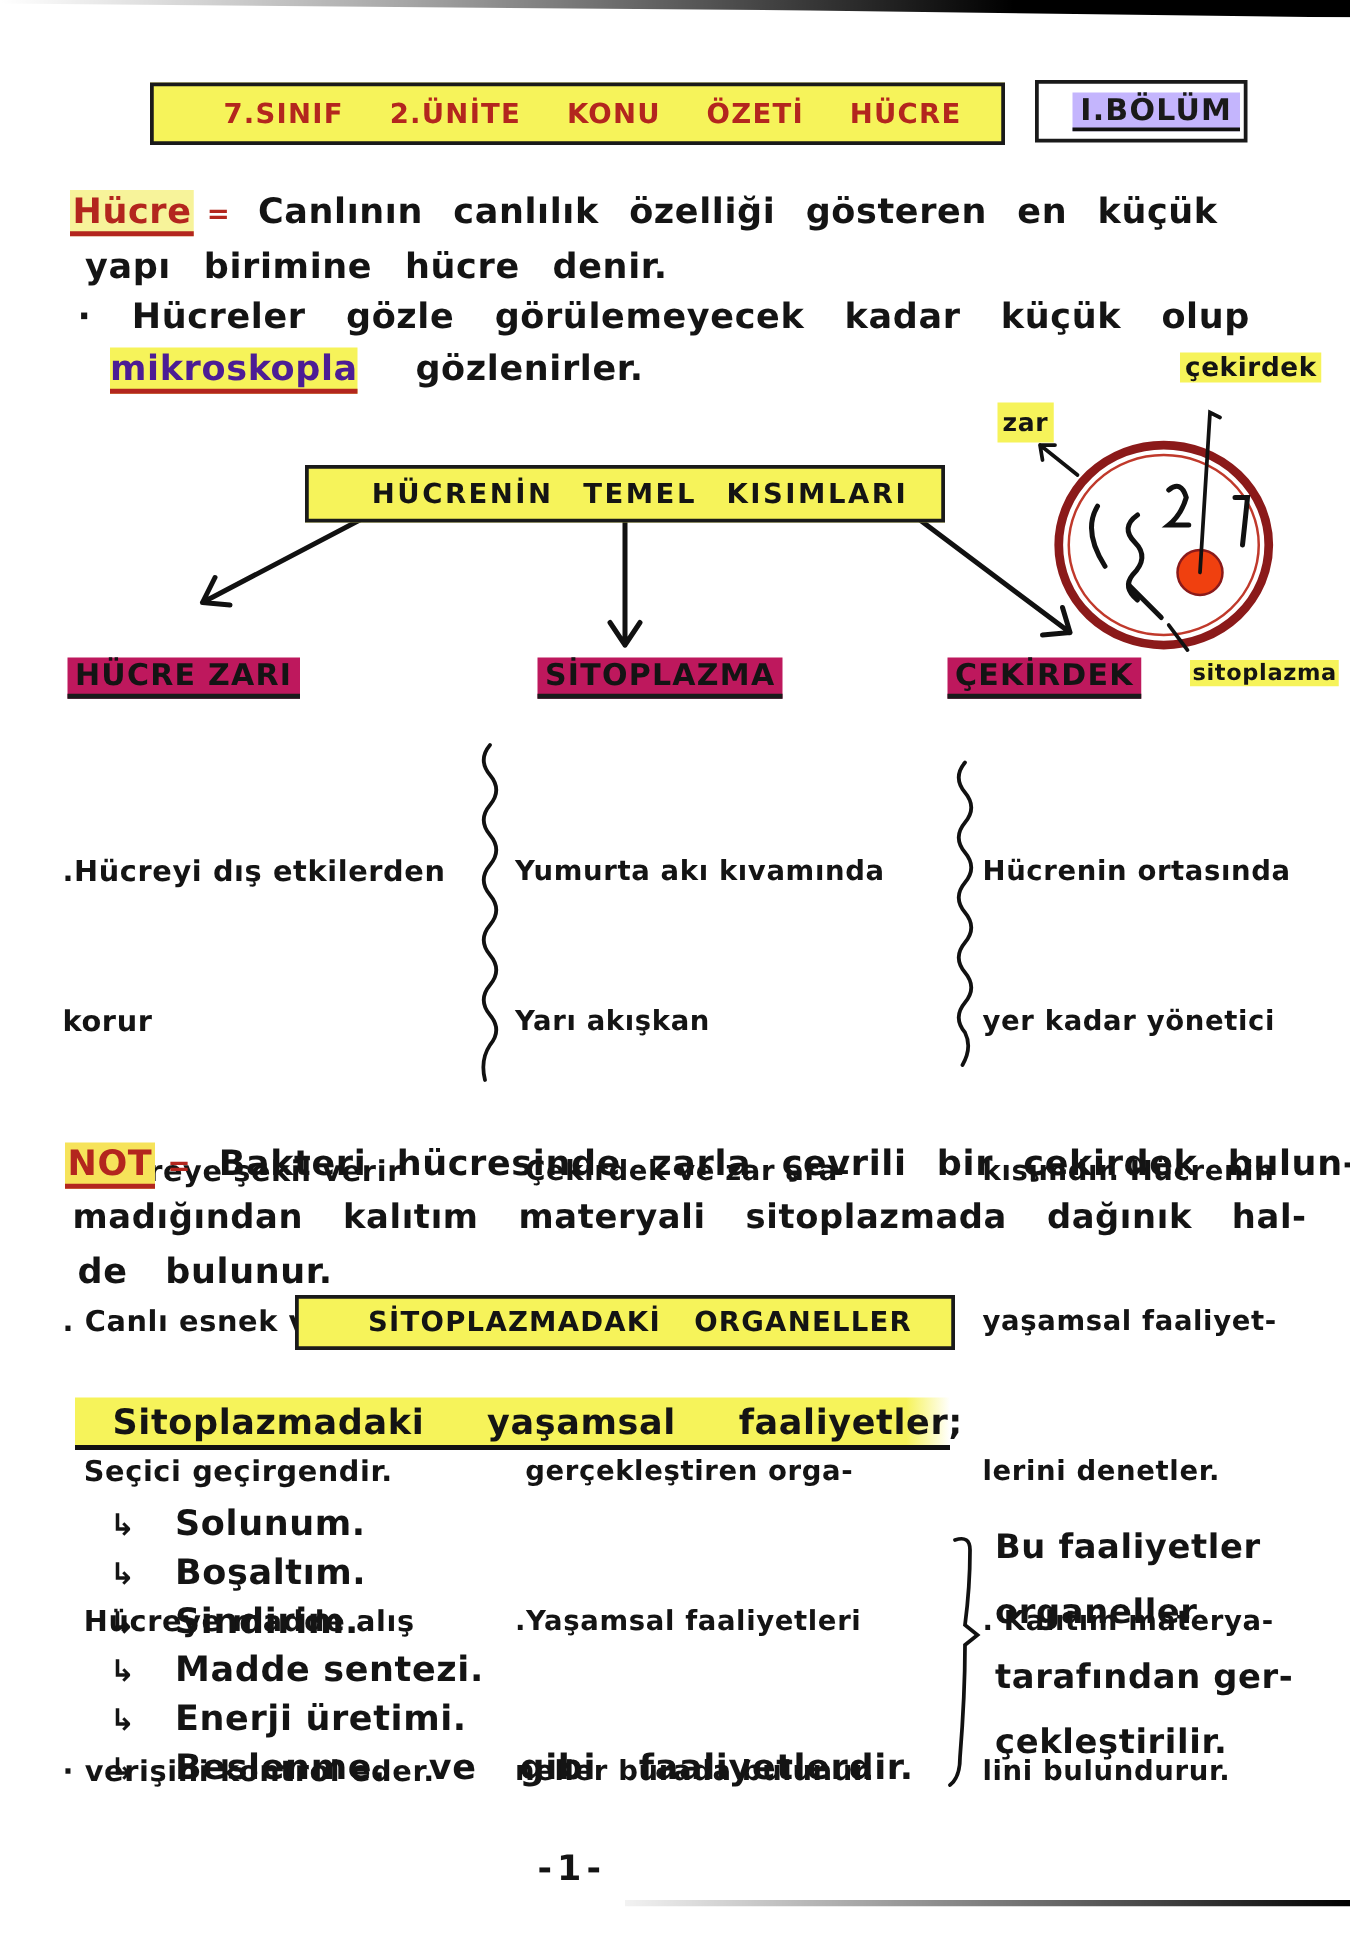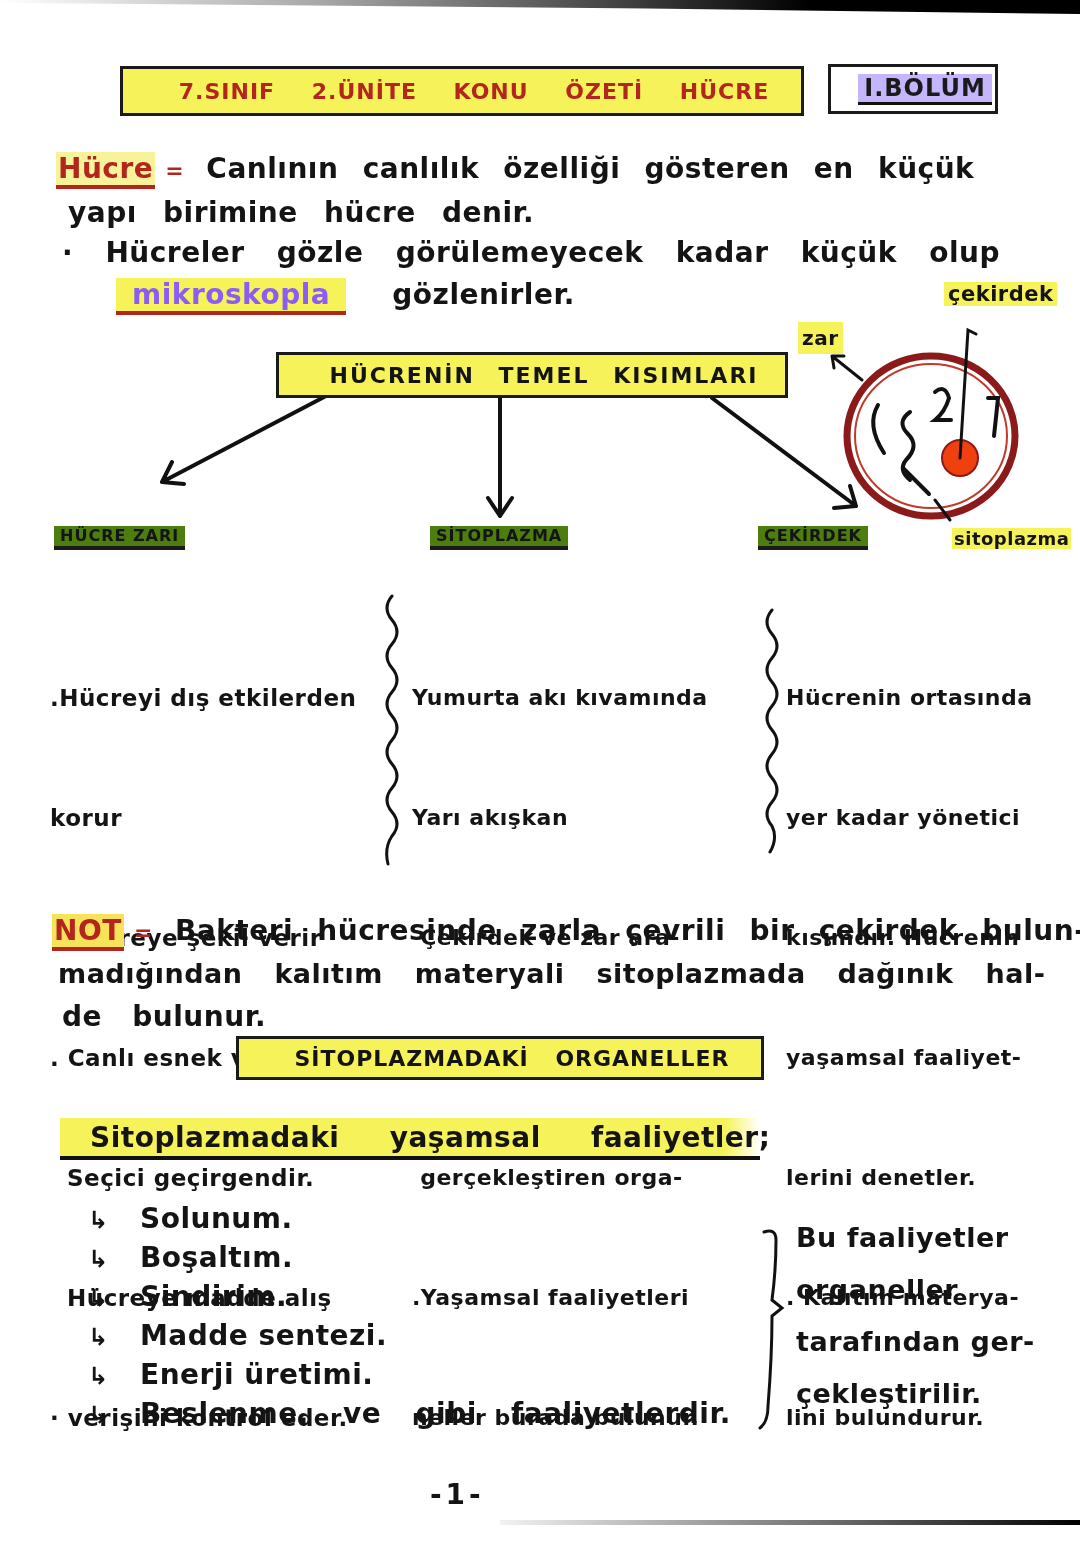"mikroskopla" span.line { color: #8b5cf6 -> #4c1d95; margin-left: 28px -> none; padding: 0 16px -> 0 0 }
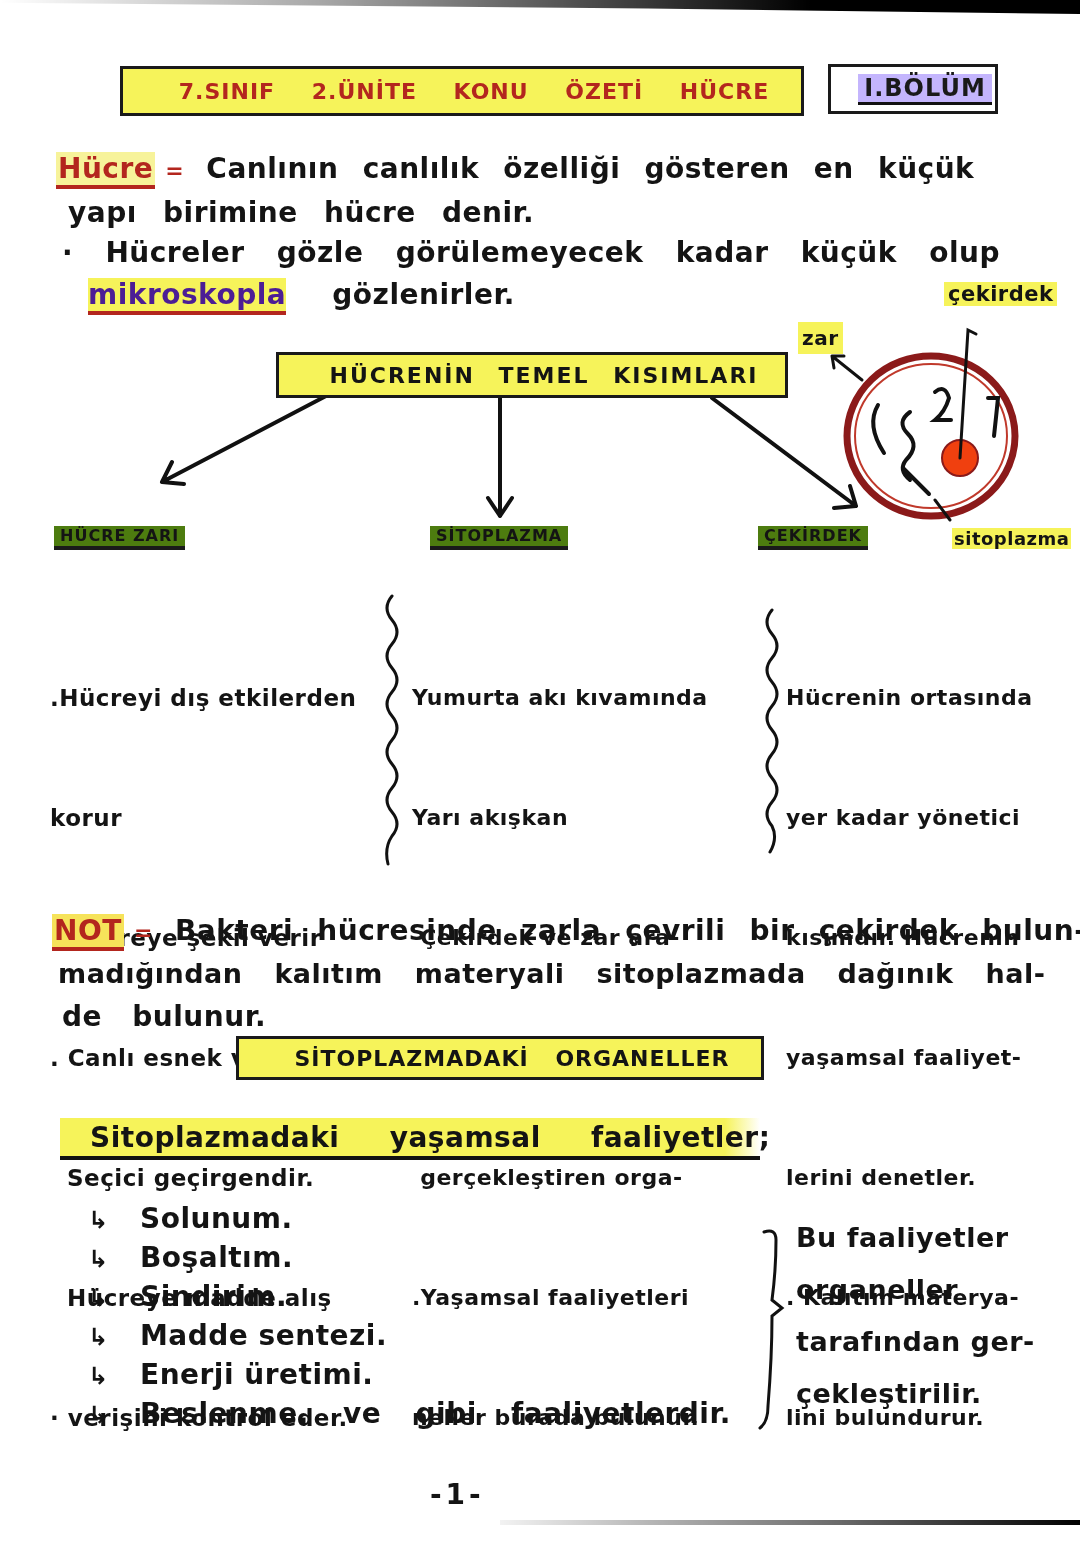"HÜCRENİN TEMEL KISIMLARI" .hdr-box { margin-left: 32px -> none; top: 352px -> 372px }
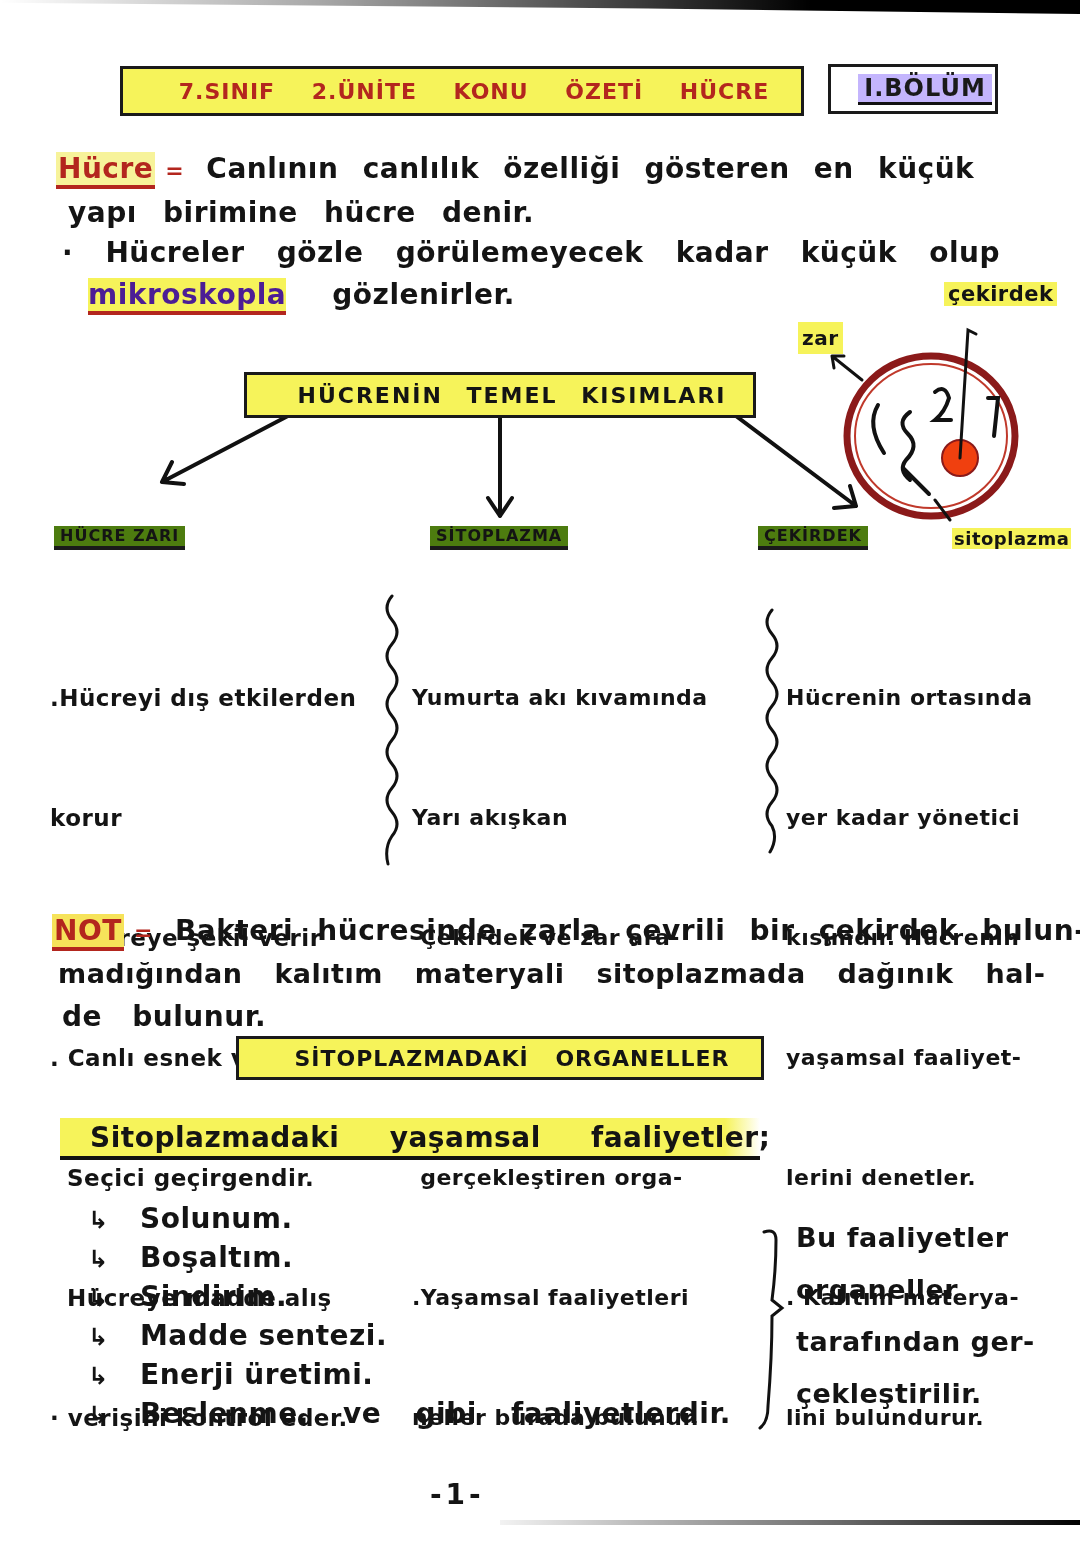"HÜCRE ZARI" .col-title { background: #4d7c0f -> #be185d; font-size: 16px -> 24px }
